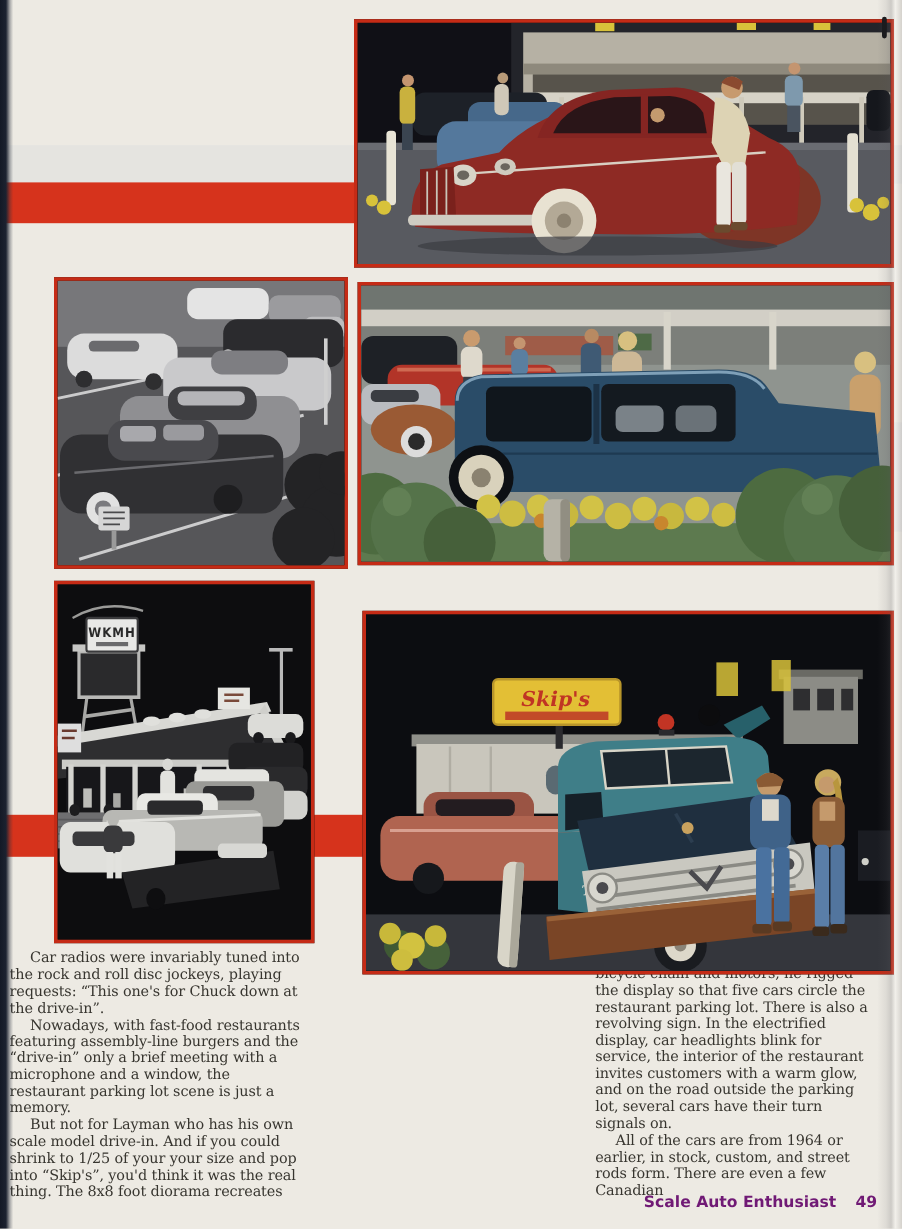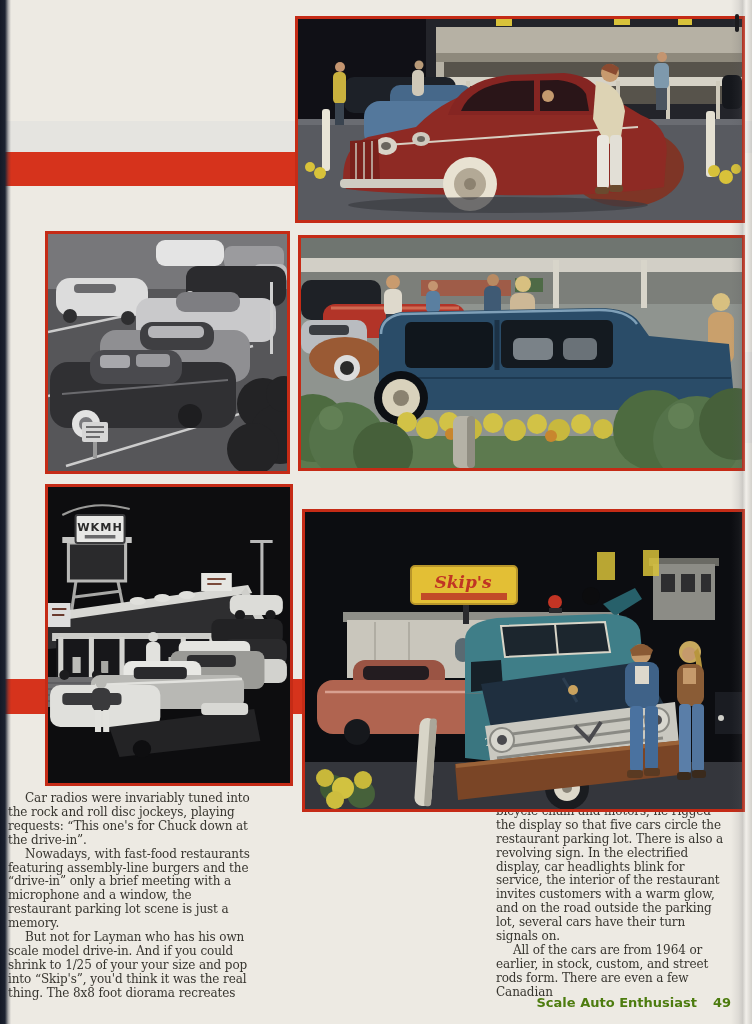"WKMH" .photo-botleft { width: 248px -> 217px }
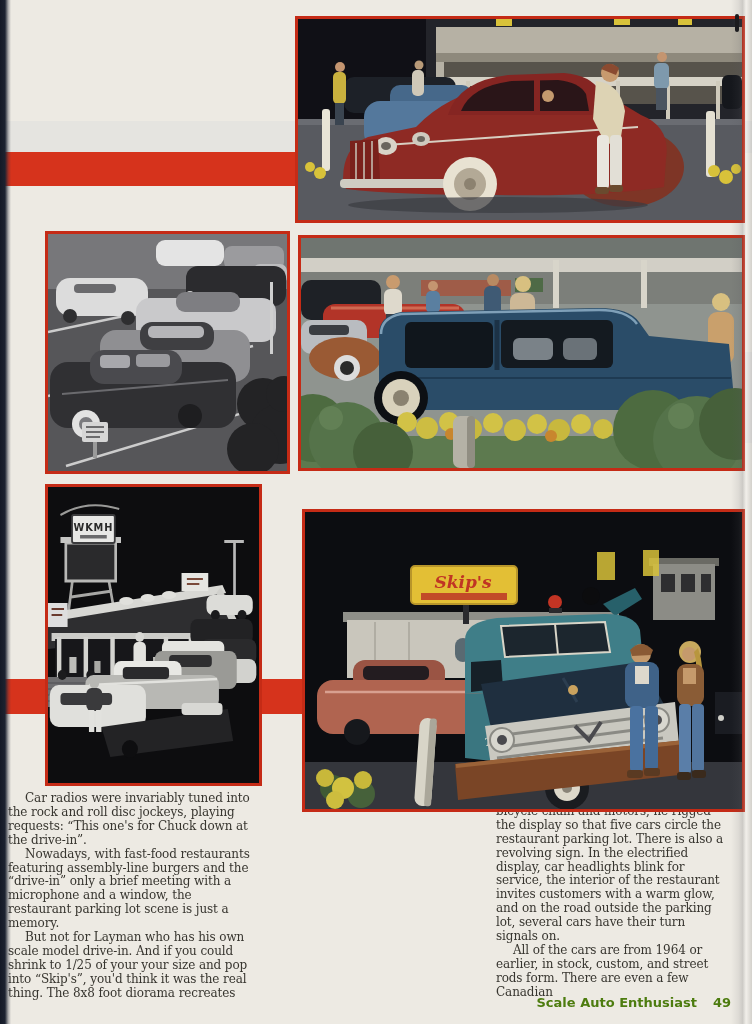"Scale Auto Enthusiast 49" .footer { color: #4d7c0f -> #701a75 }
